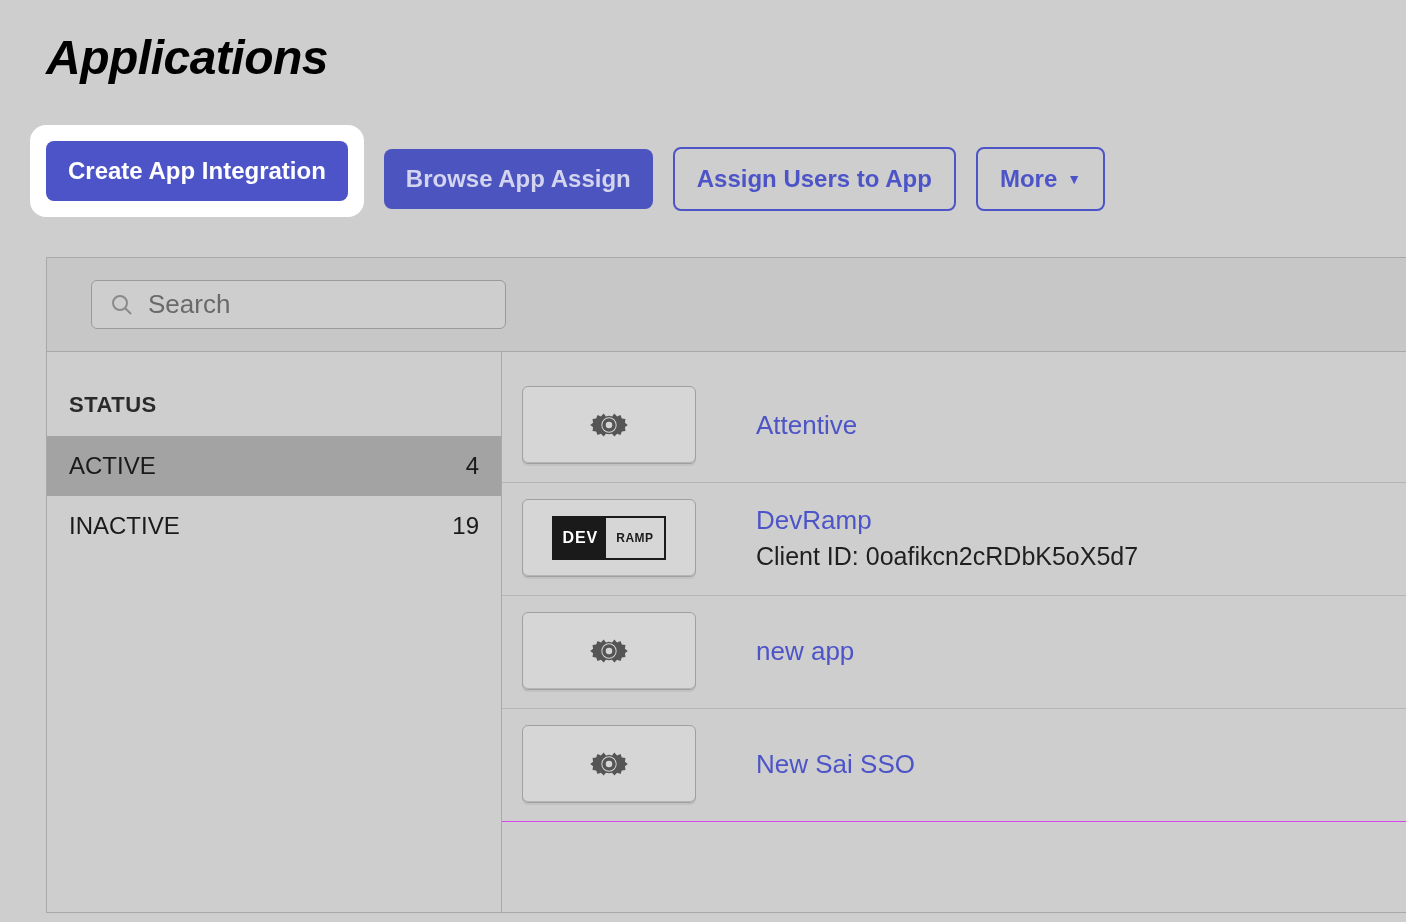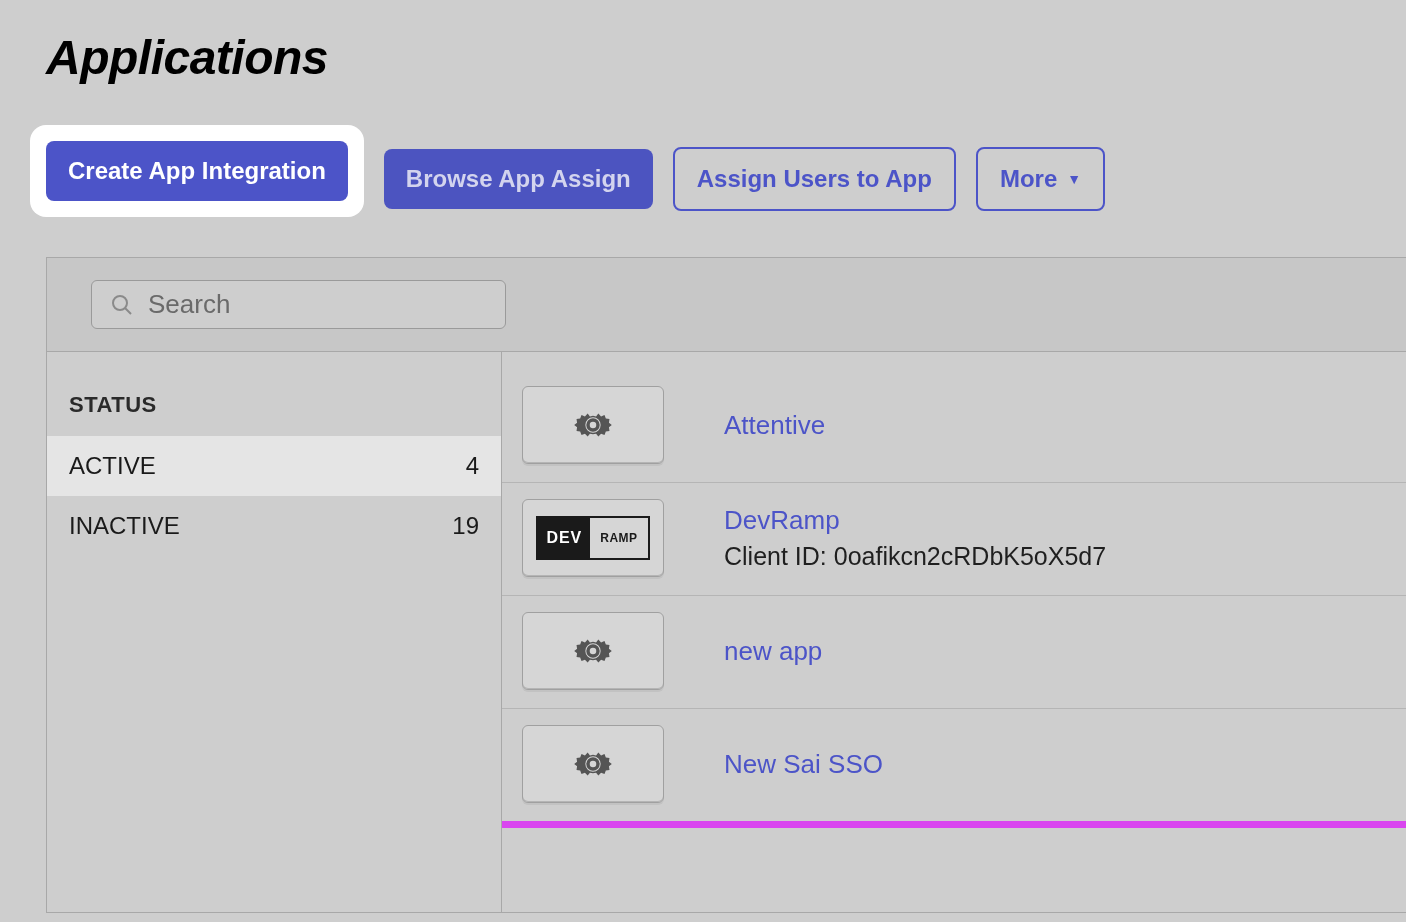"ACTIVE" .status-item.active { background: #e5e5e5 -> #a3a3a3 }
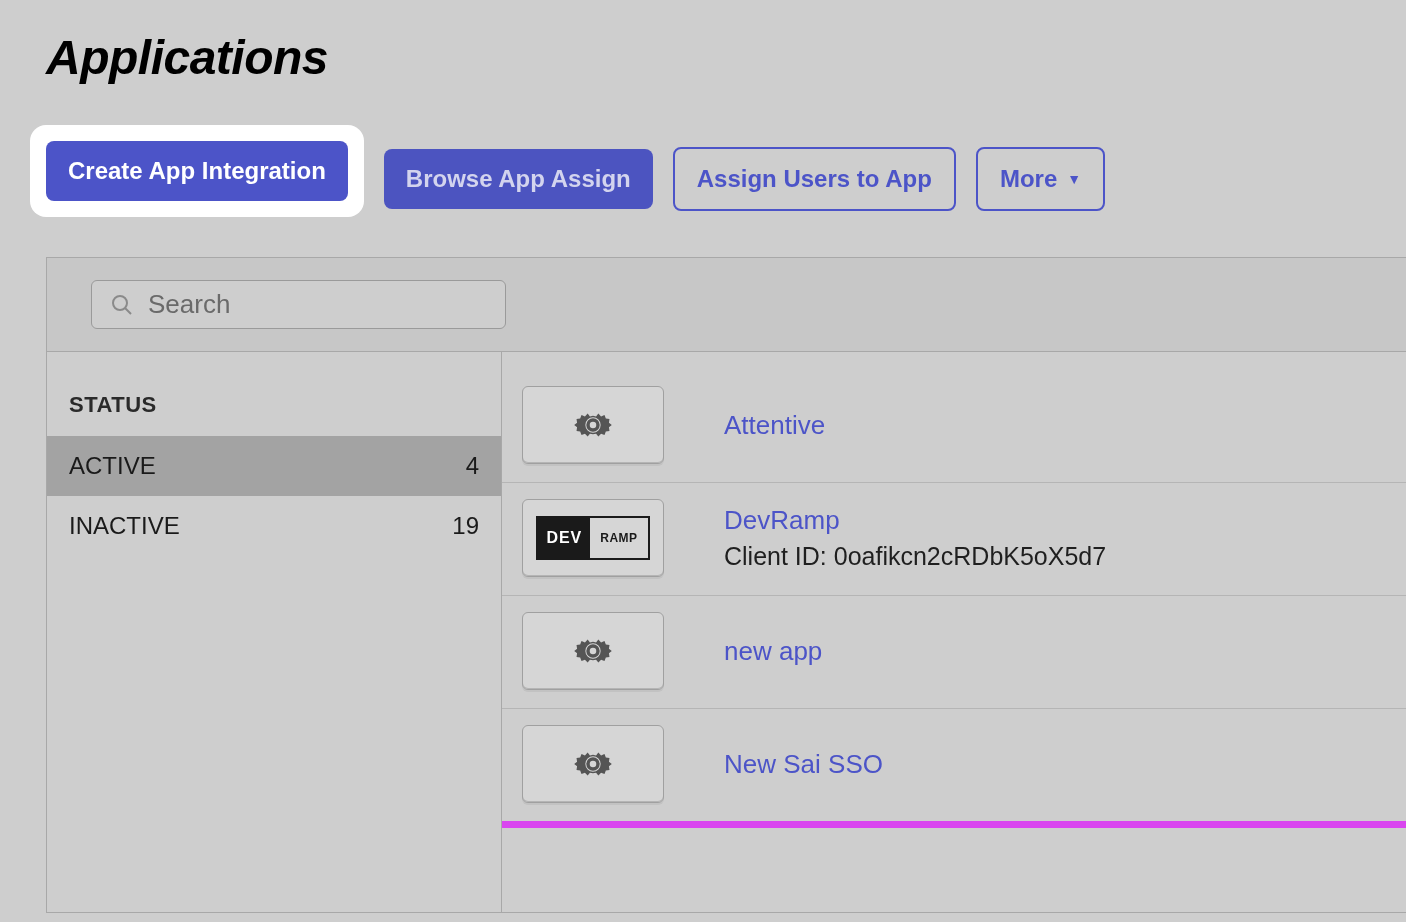"DEV" .app-logo-box { width: 142px -> 174px }
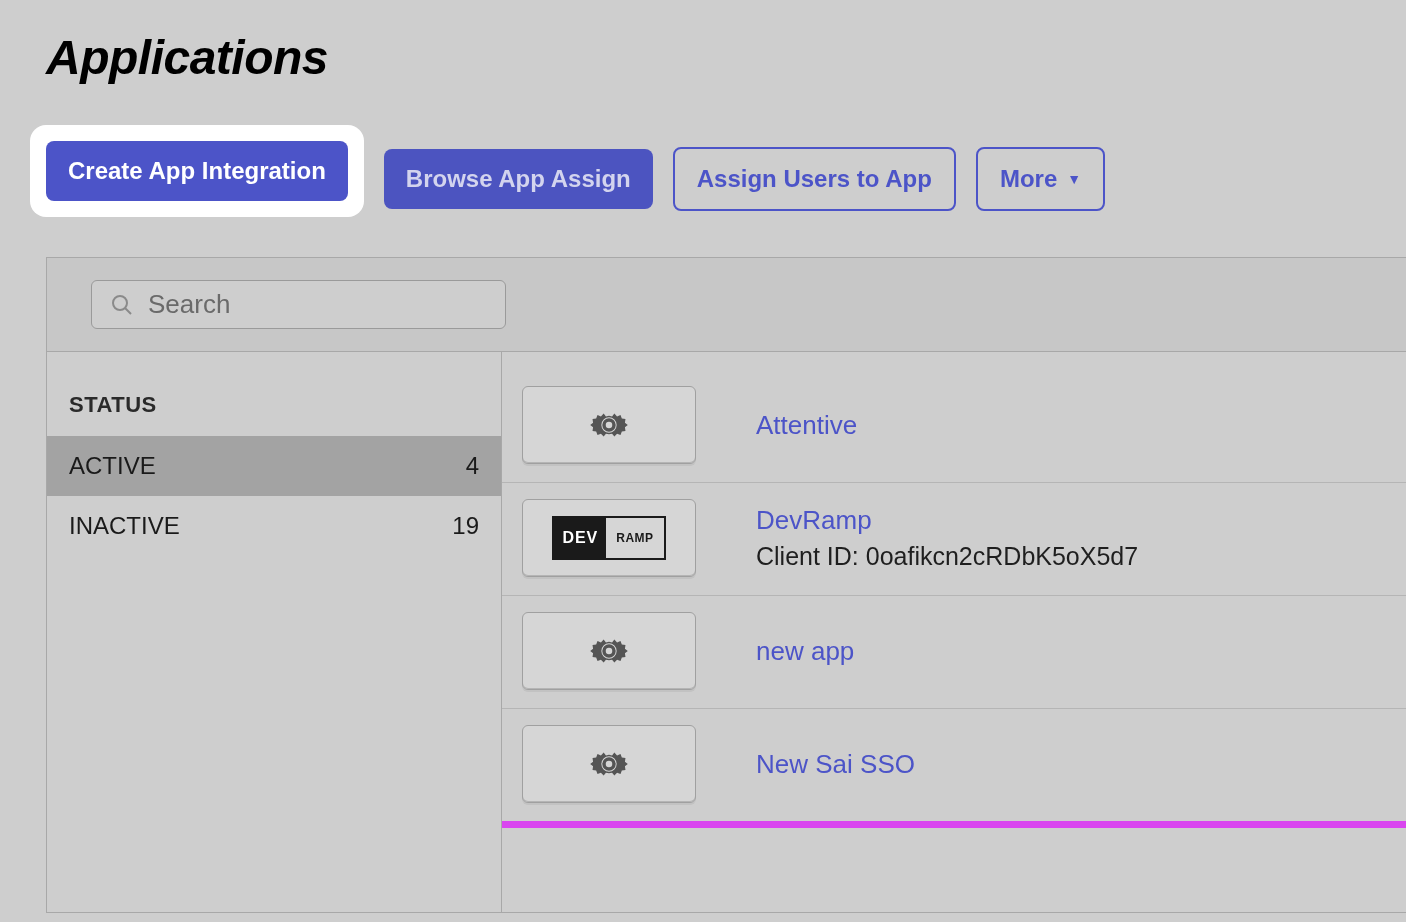"New Sai SSO" .app-row:last-child { border-bottom: 7px solid #d946ef -> 1px solid #d946ef }
